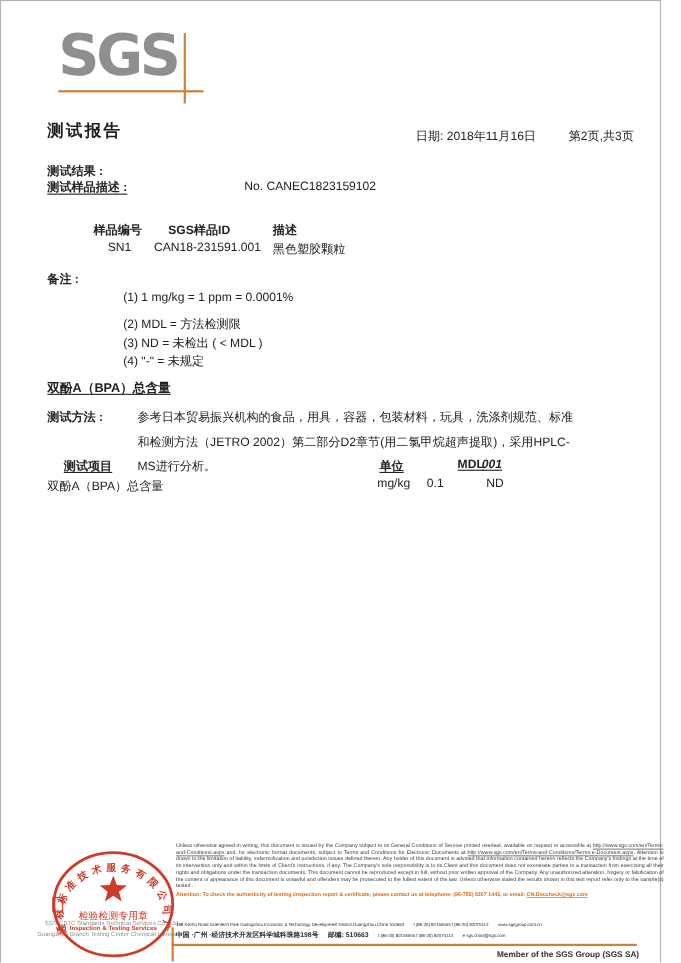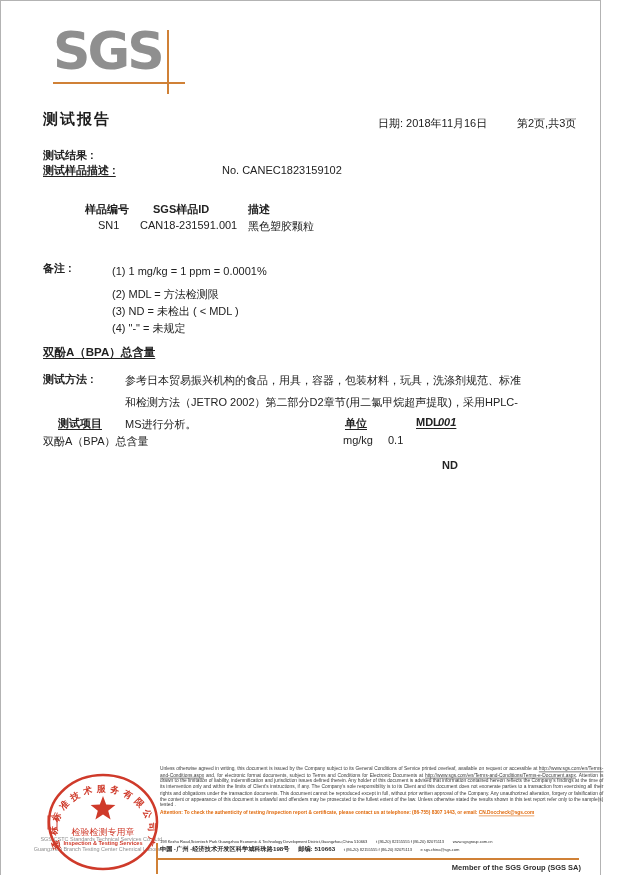"备注 :" div.abs { top: 260px -> 245px }
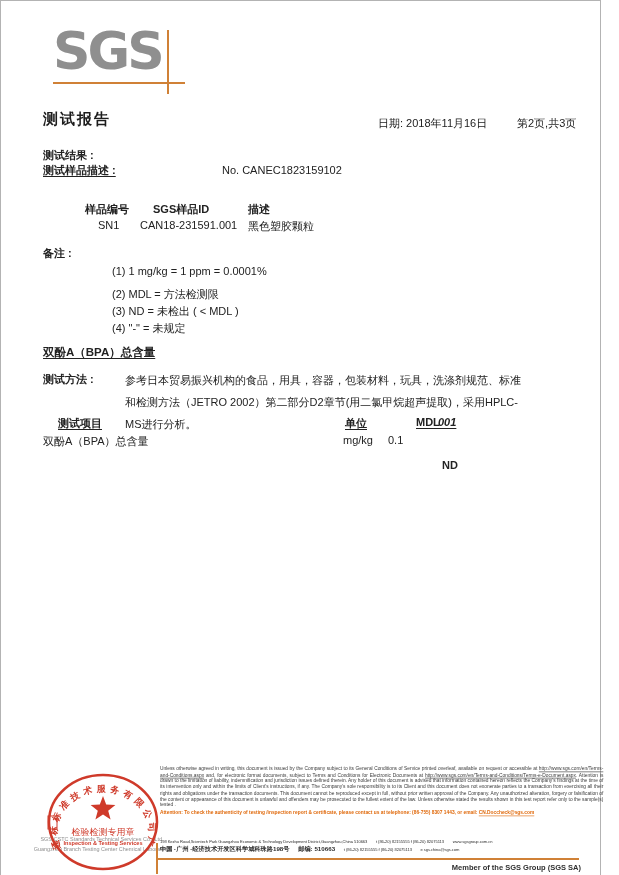"ND" div.abs { font-weight: bold -> none; top: 458px -> 433px }
